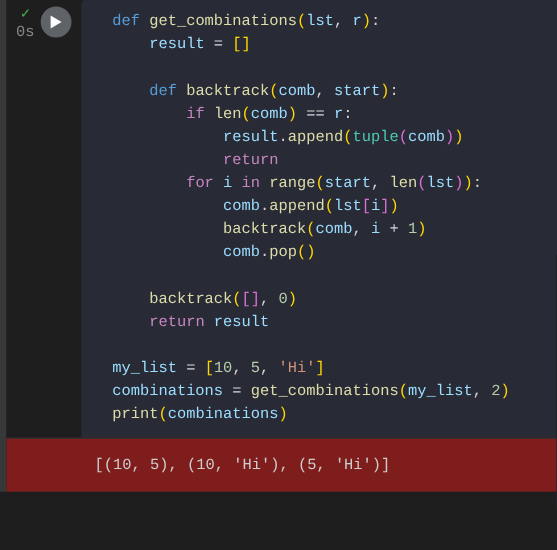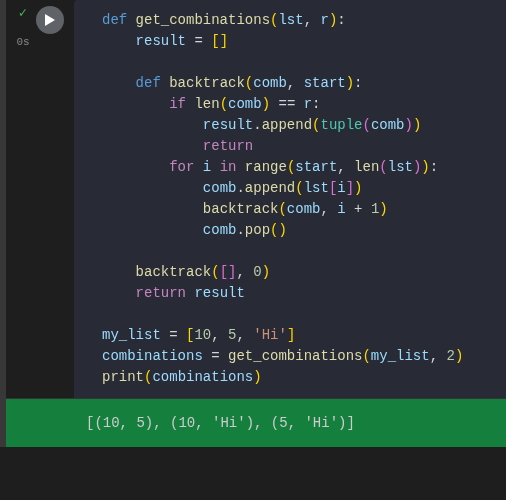"0s" .exec-time { font-size: 11px -> 14px; margin-top: 16px -> 2px }
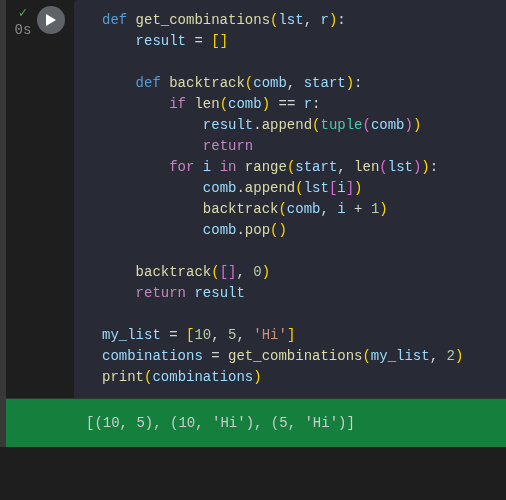"[(10, 5), (10, 'Hi'), (5," .output-area { background: #15803d -> #7f1d1d }
